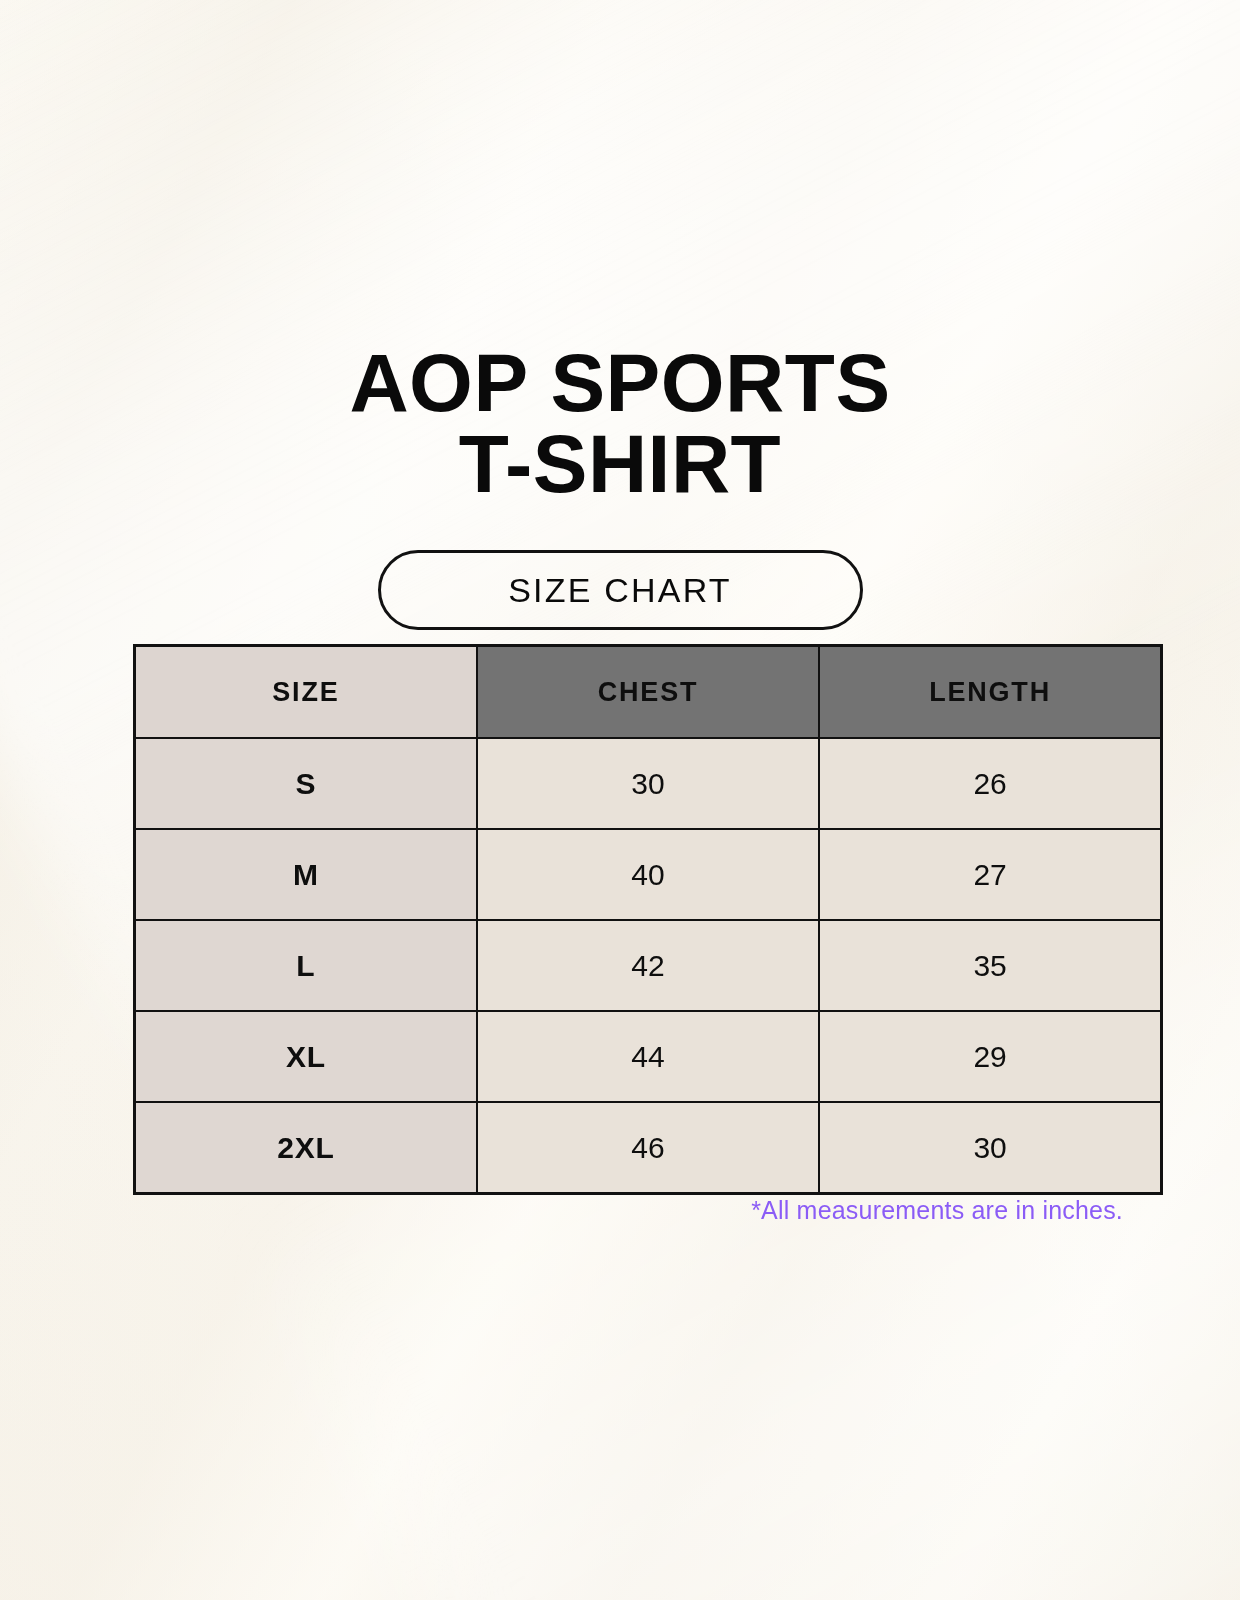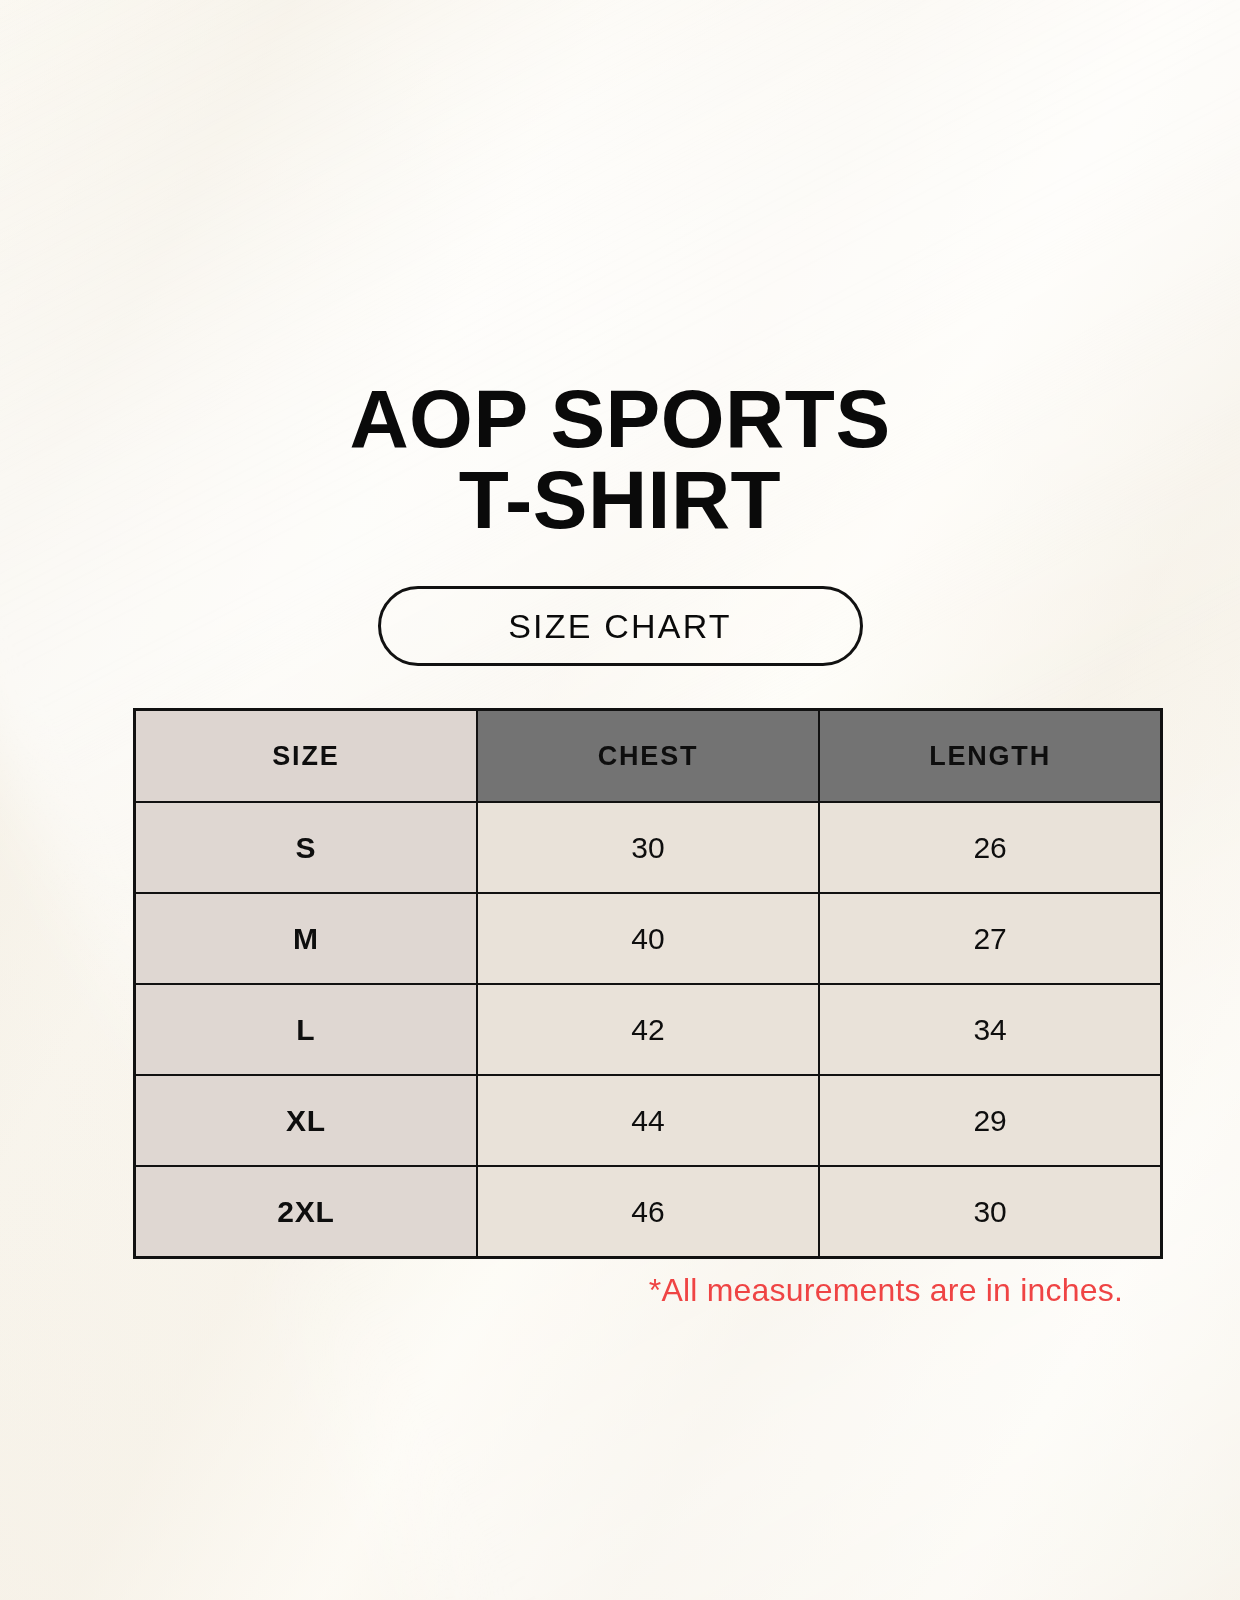"AOP SPORTS" .content { margin-top: 36px -> none }
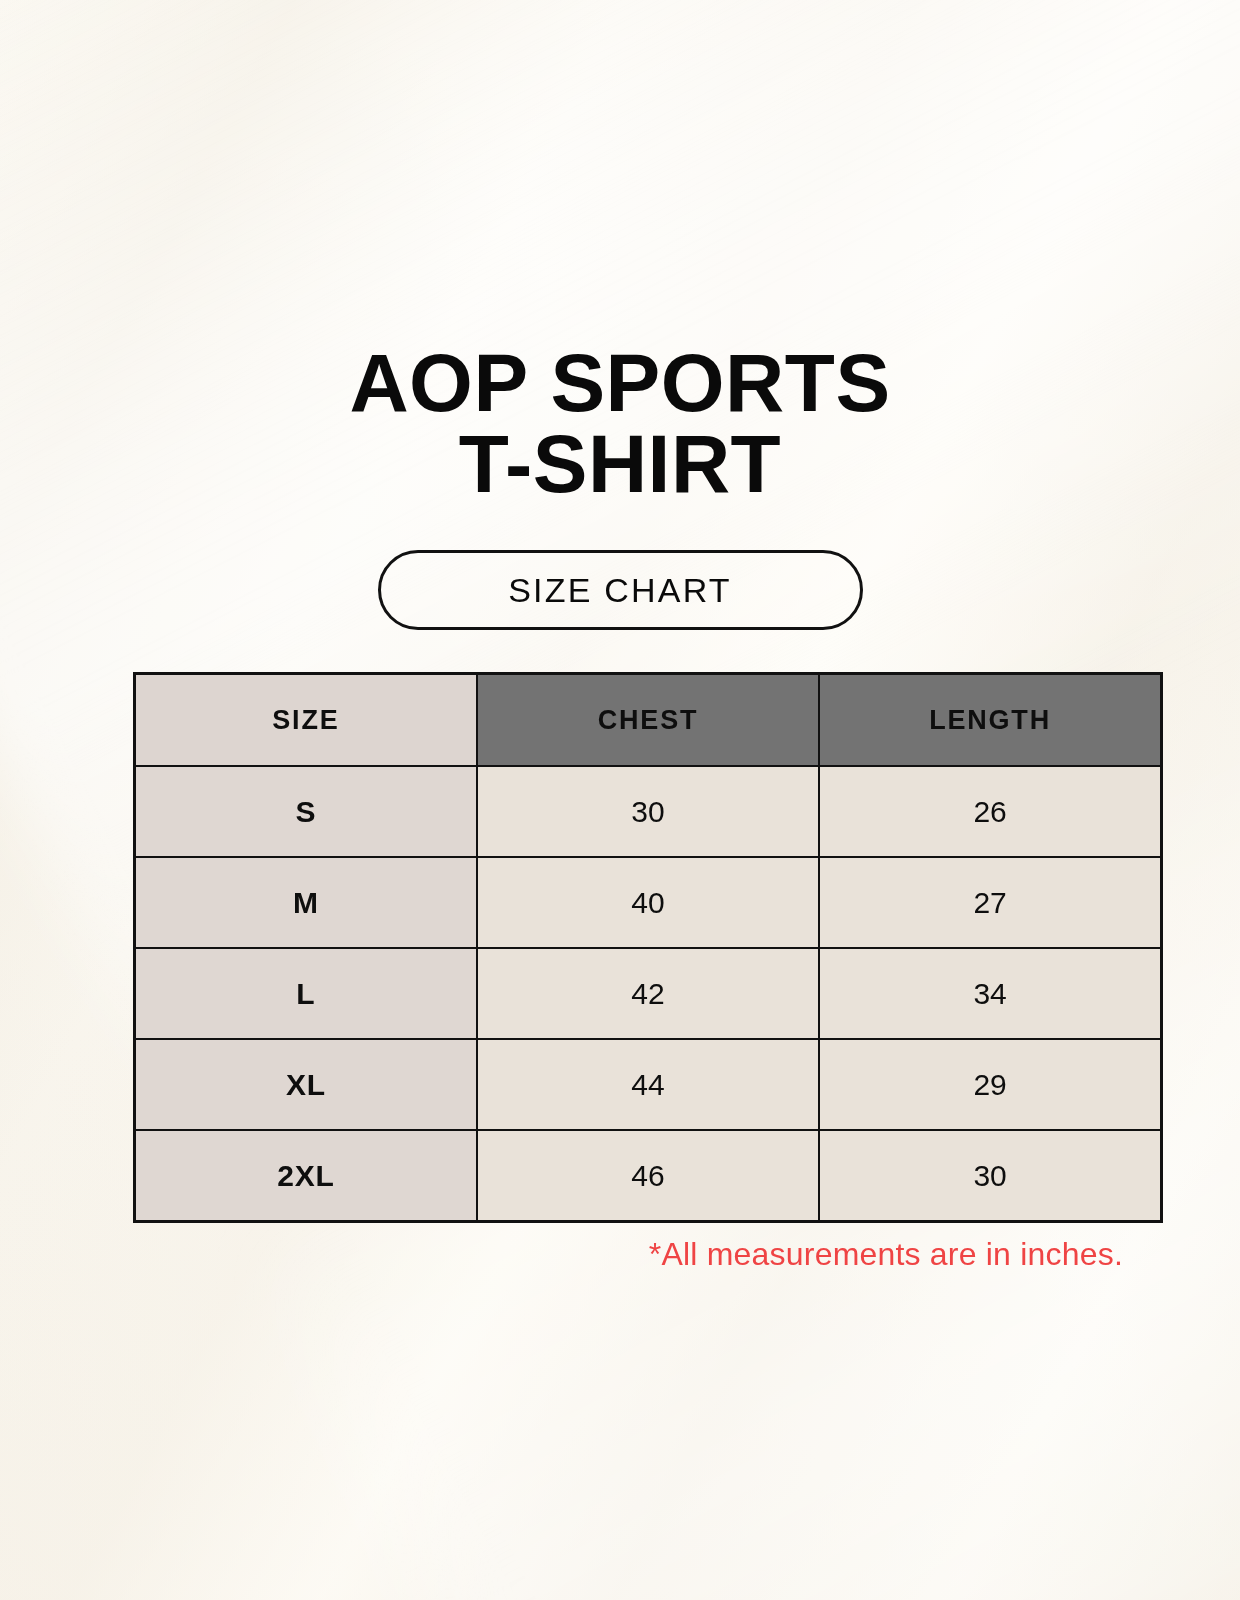"SIZE" .table-wrap { top: 672px -> 644px }
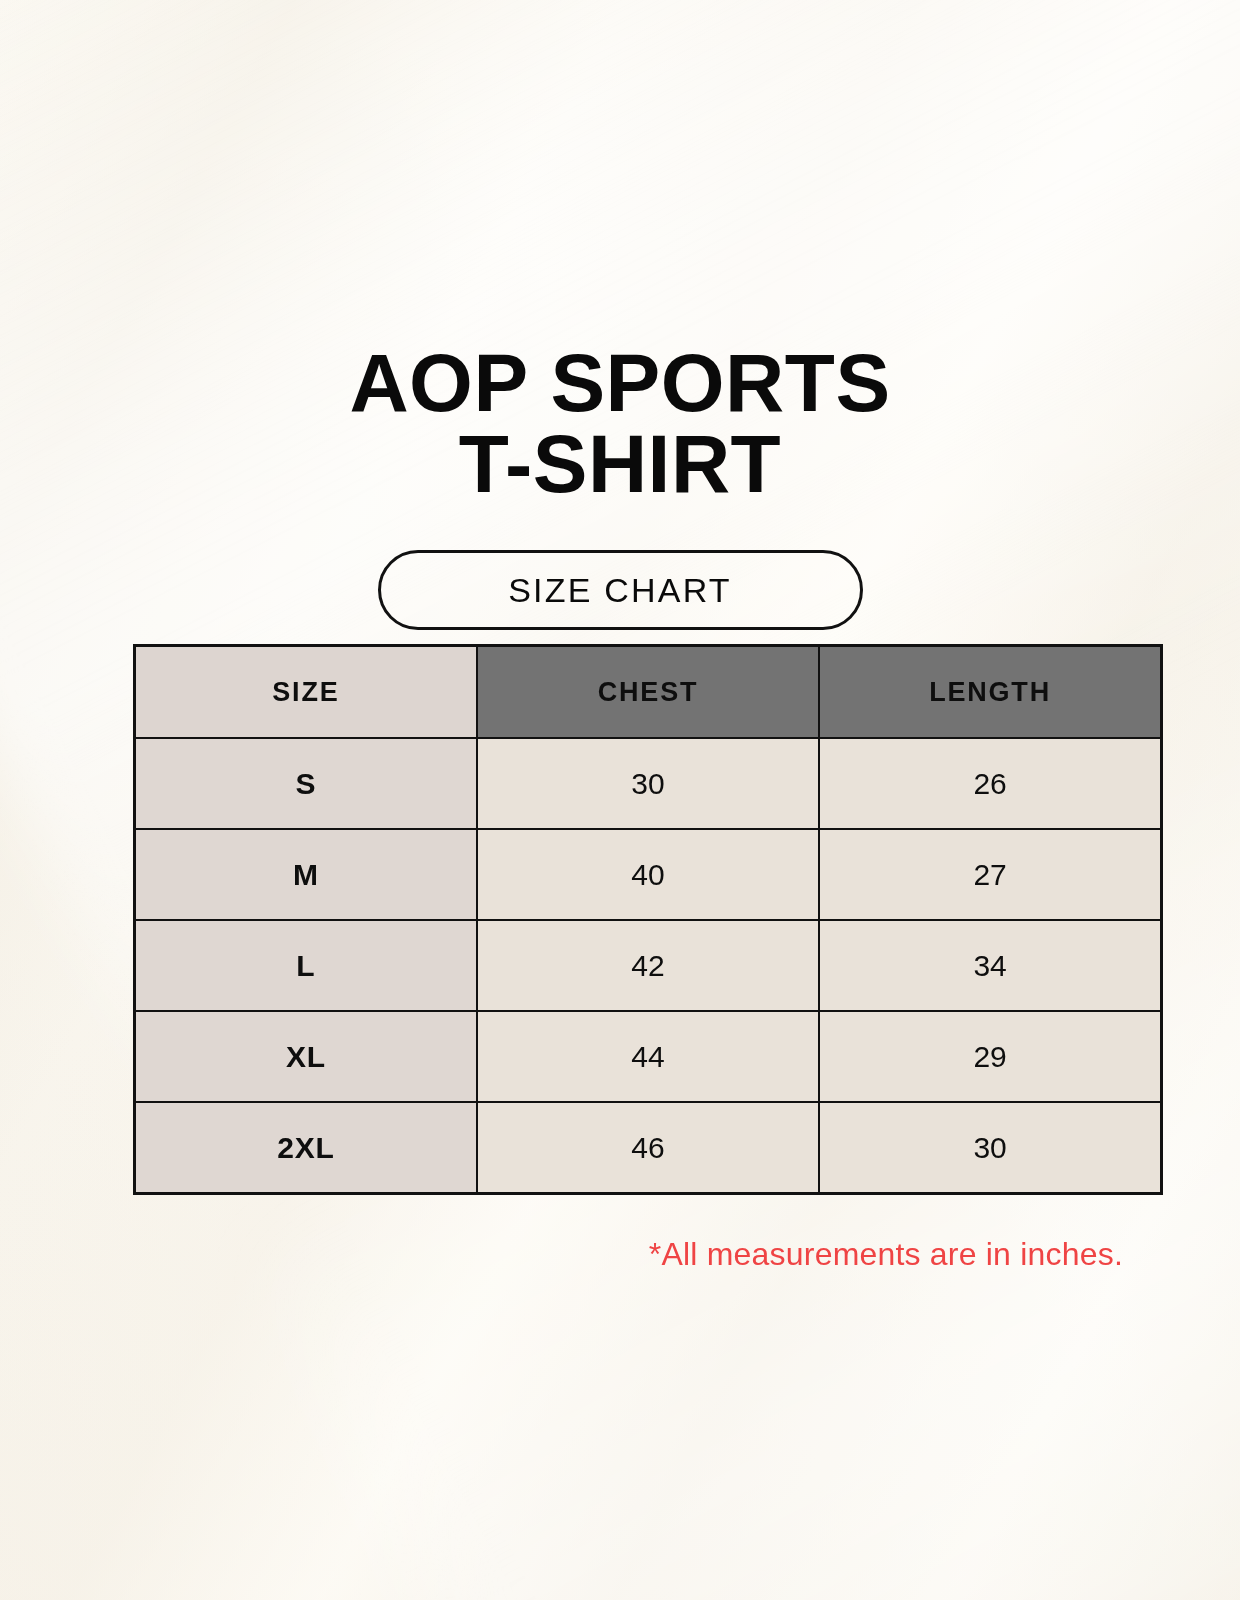"34" td.value-cell { text: 34 -> 35 }
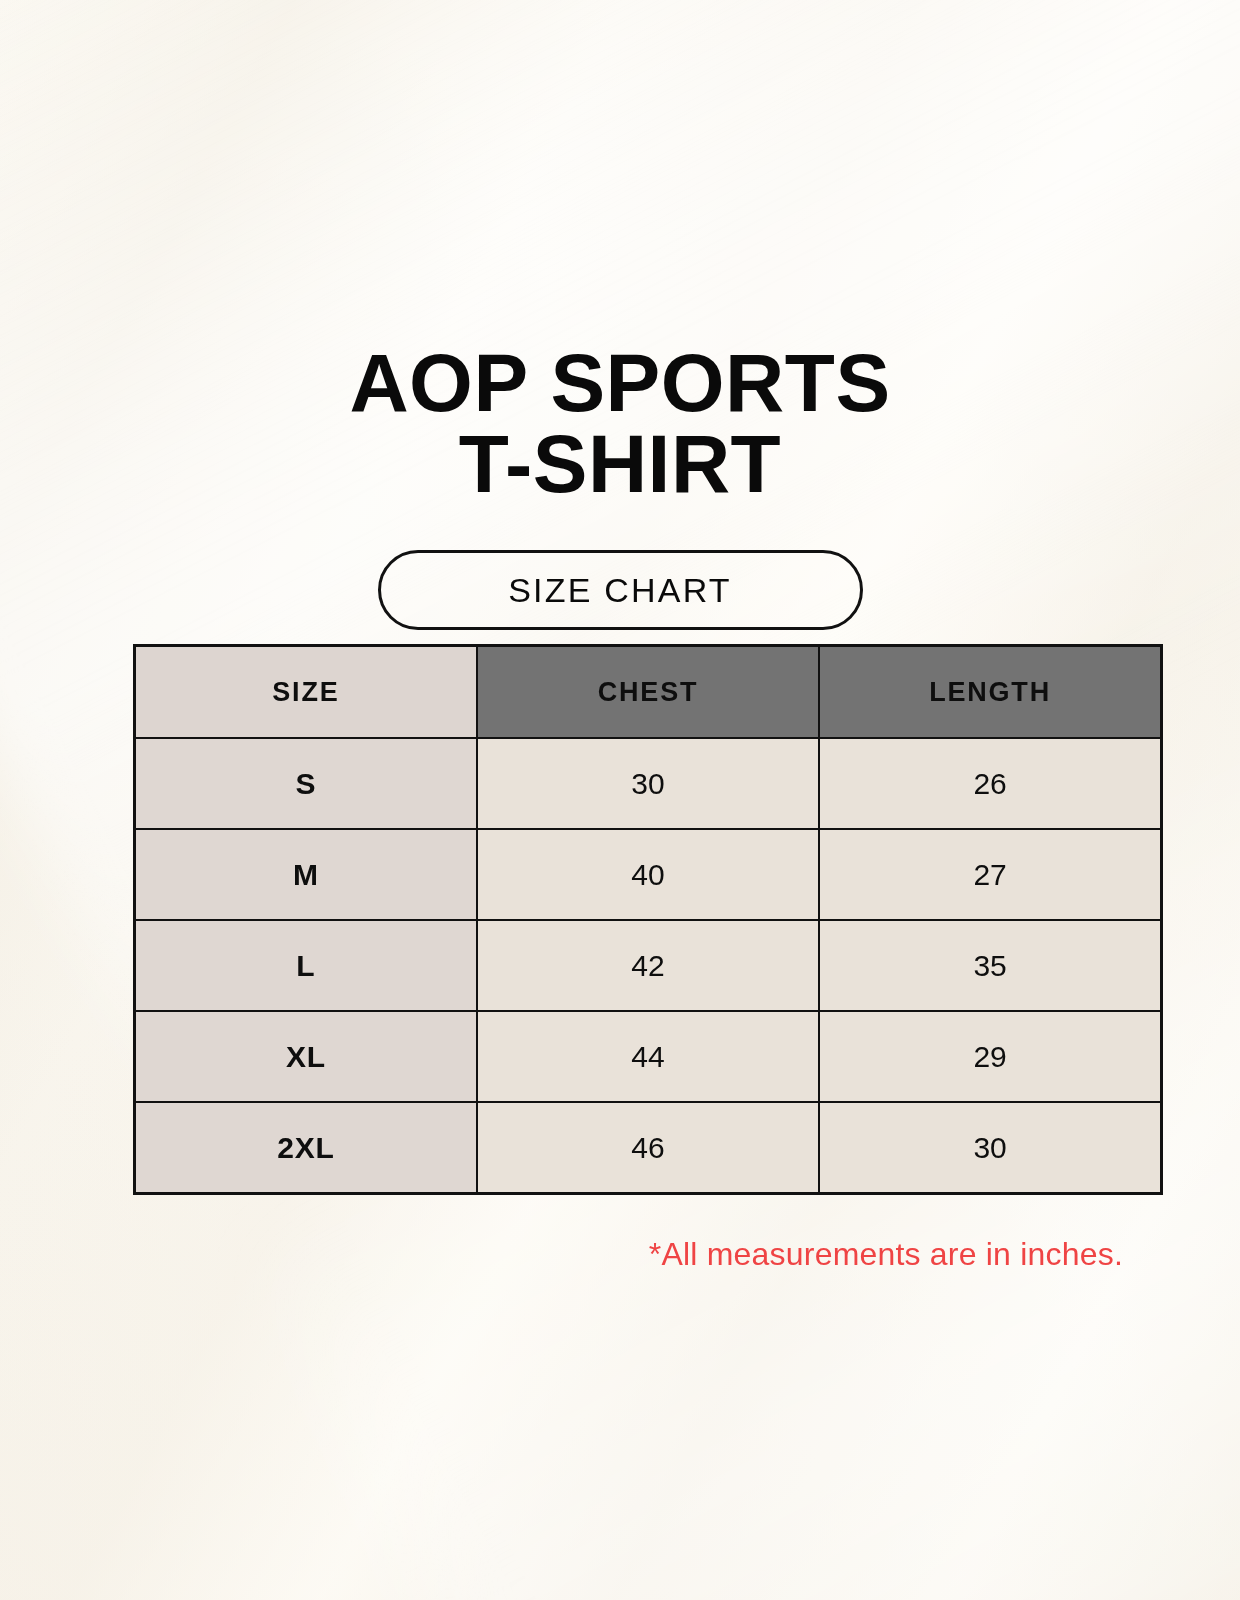"*All measurements are in inches." .footnote { color: #ef4444 -> #8b5cf6; font-size: 32px -> 25px; top: 1236px -> 1196px }
